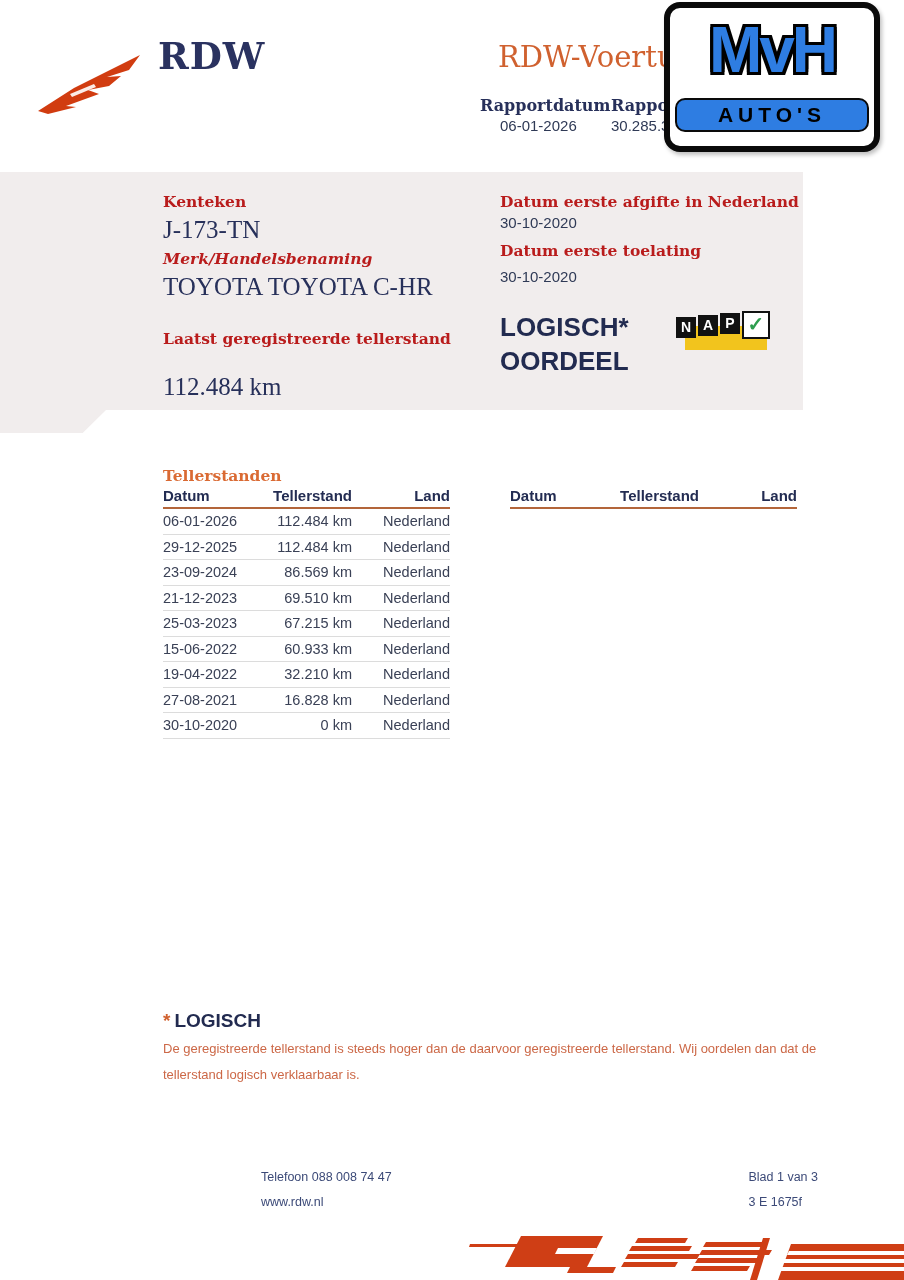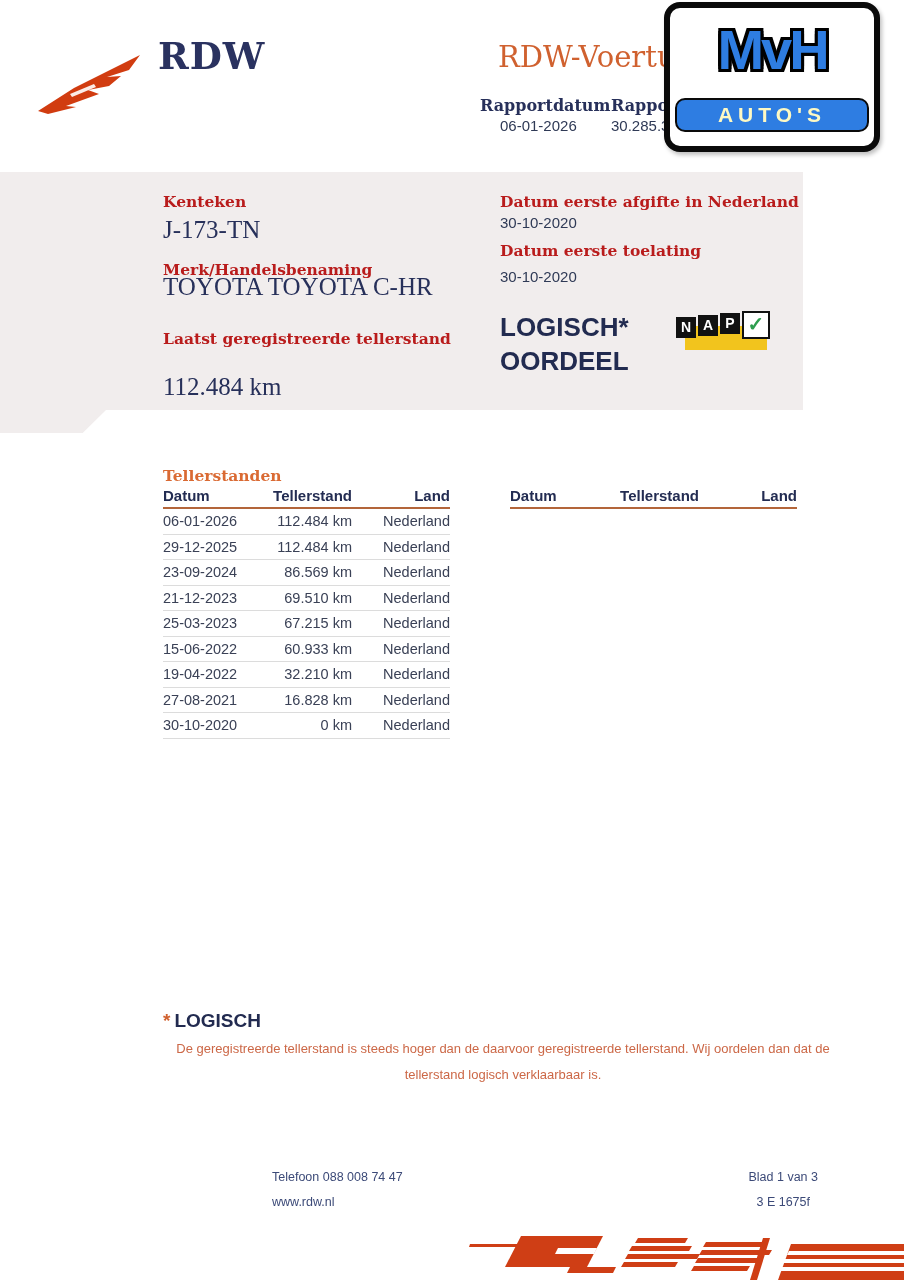"MvH" .mvh-main { font-size: 56px -> 64px }
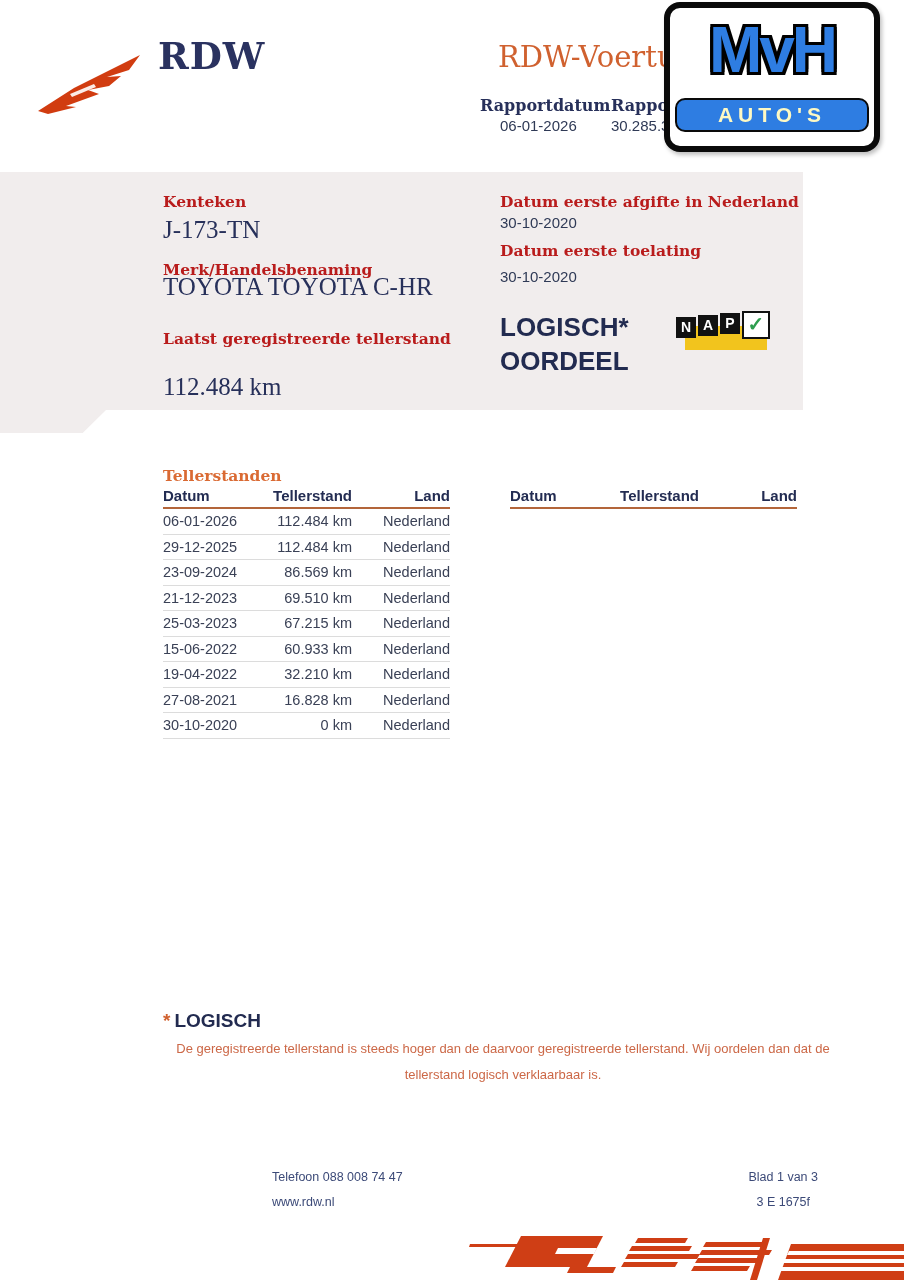"AUTO'S" .mvh-sub { color: #fef9c3 -> #000000 }
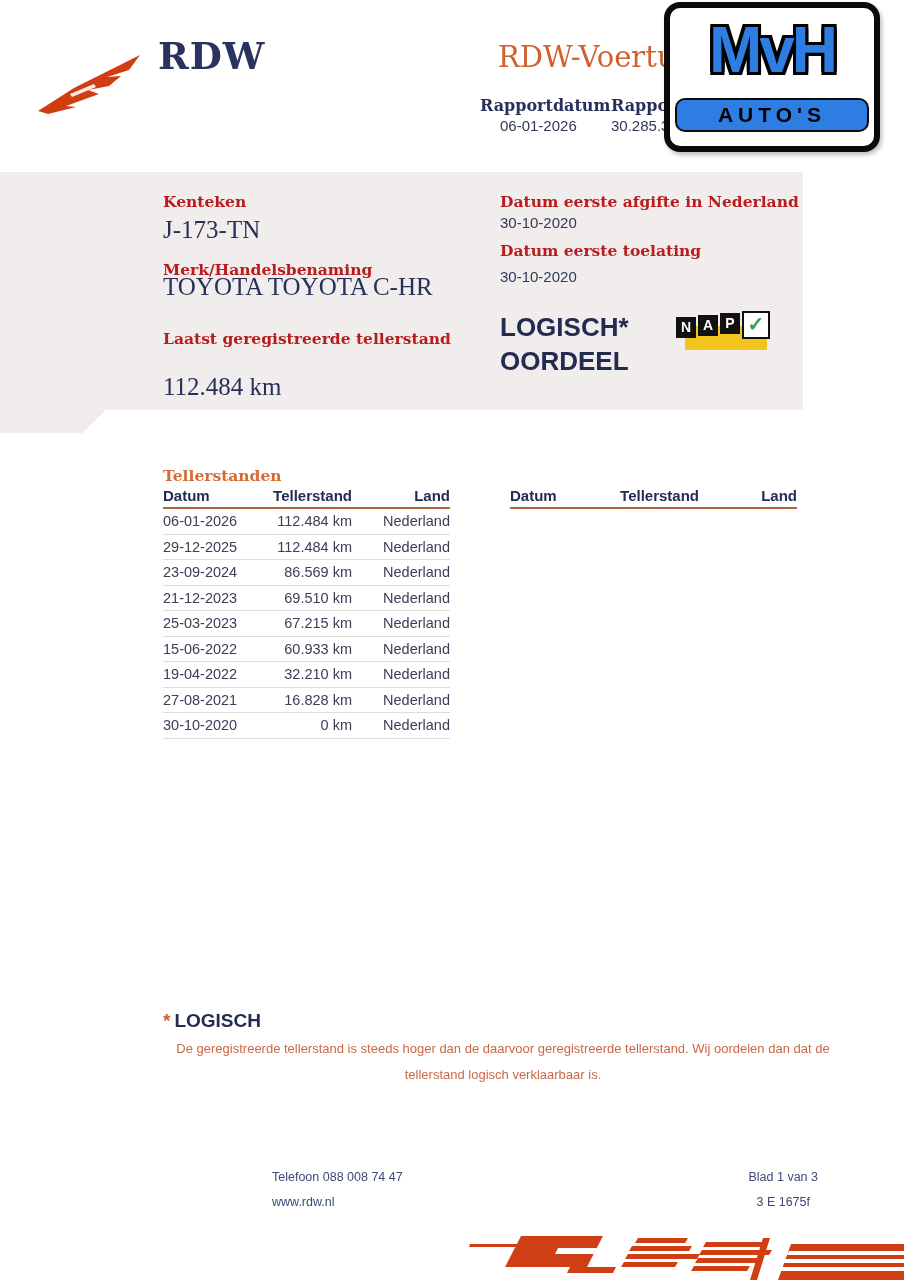"Merk/Handelsbenaming" div.abs { font-style: none -> italic; top: 260px -> 249px }
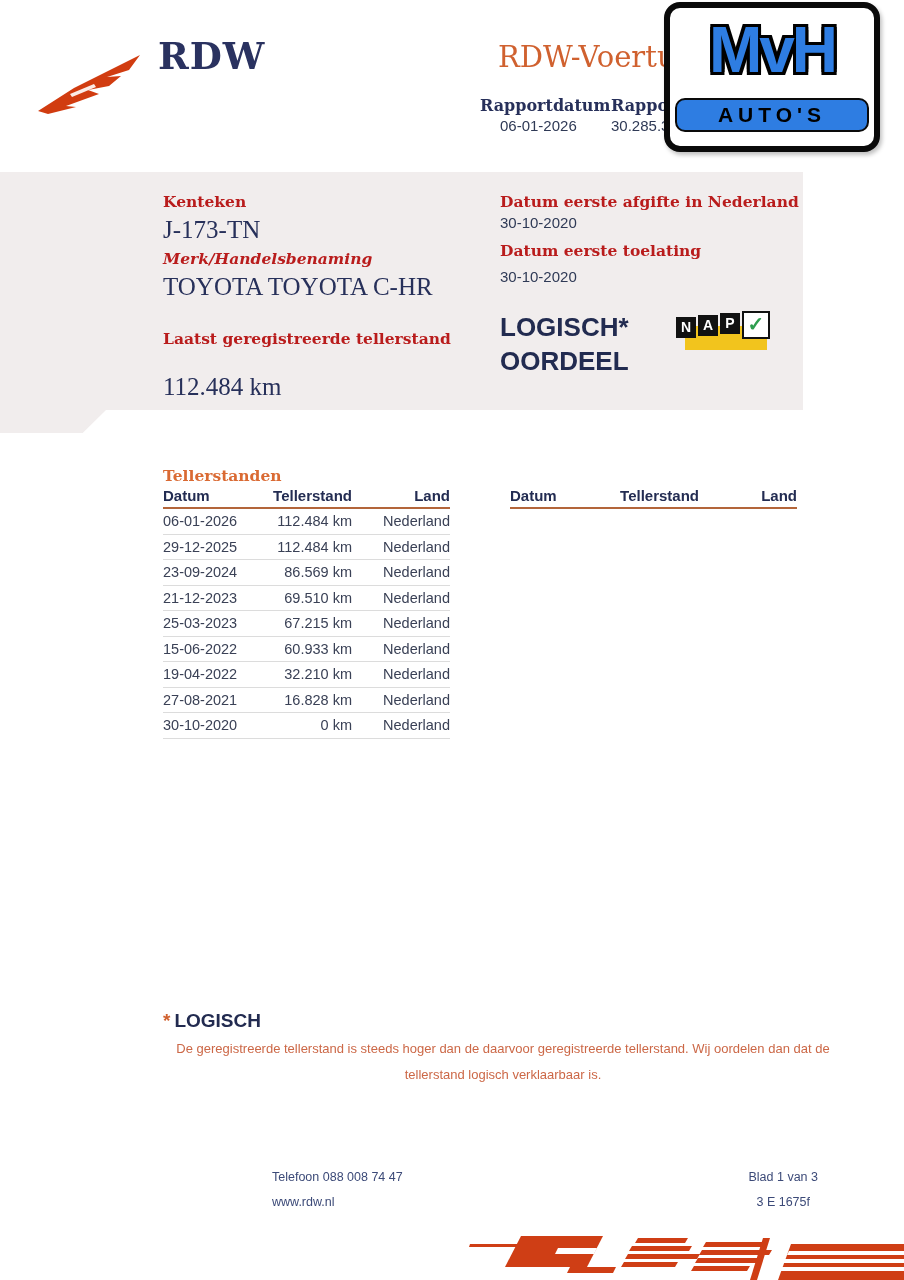"De geregistreerde tellerstand is steeds" div.abs { text-align: center -> none }
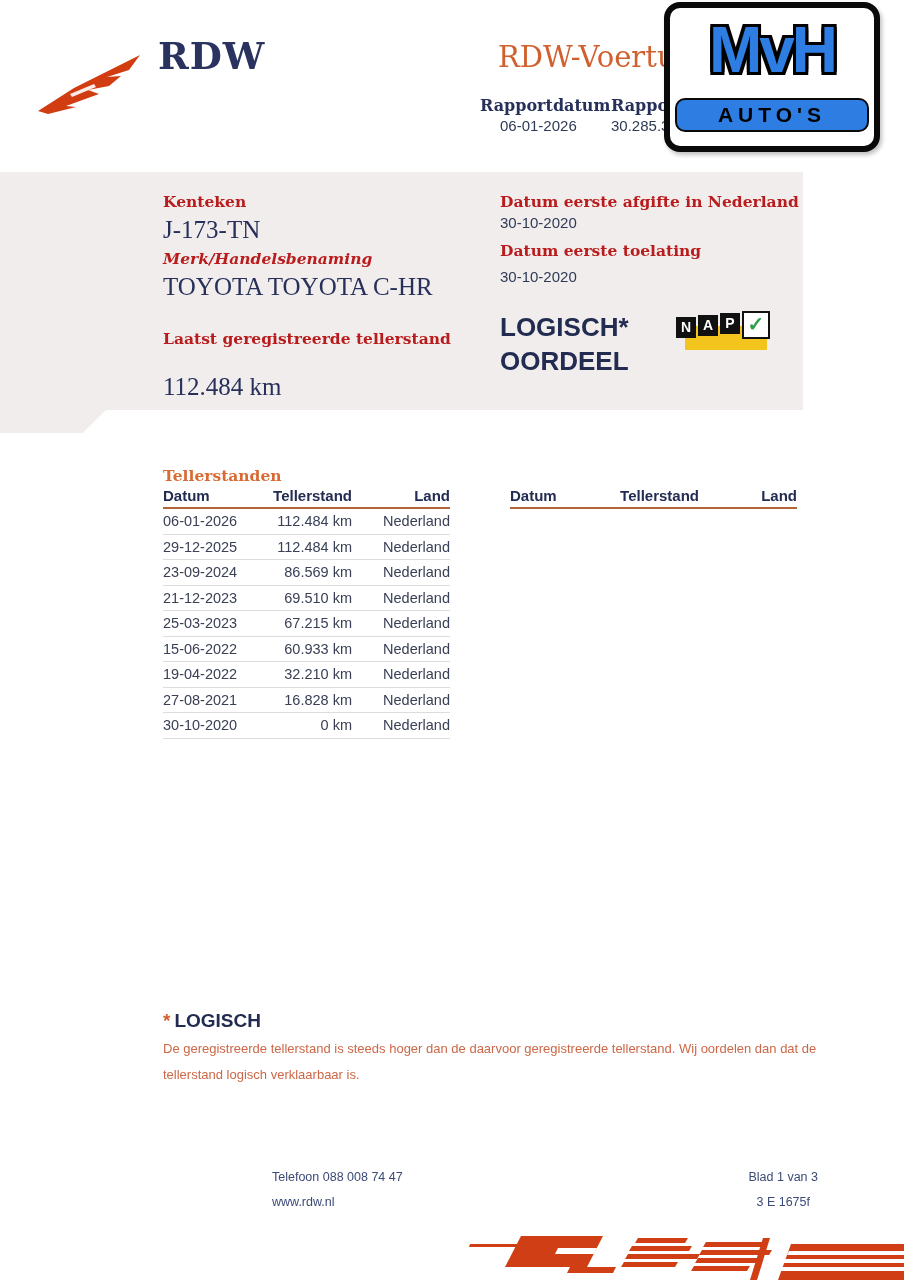"Telefoon 088 008 74 47" div.abs { left: 272px -> 261px }
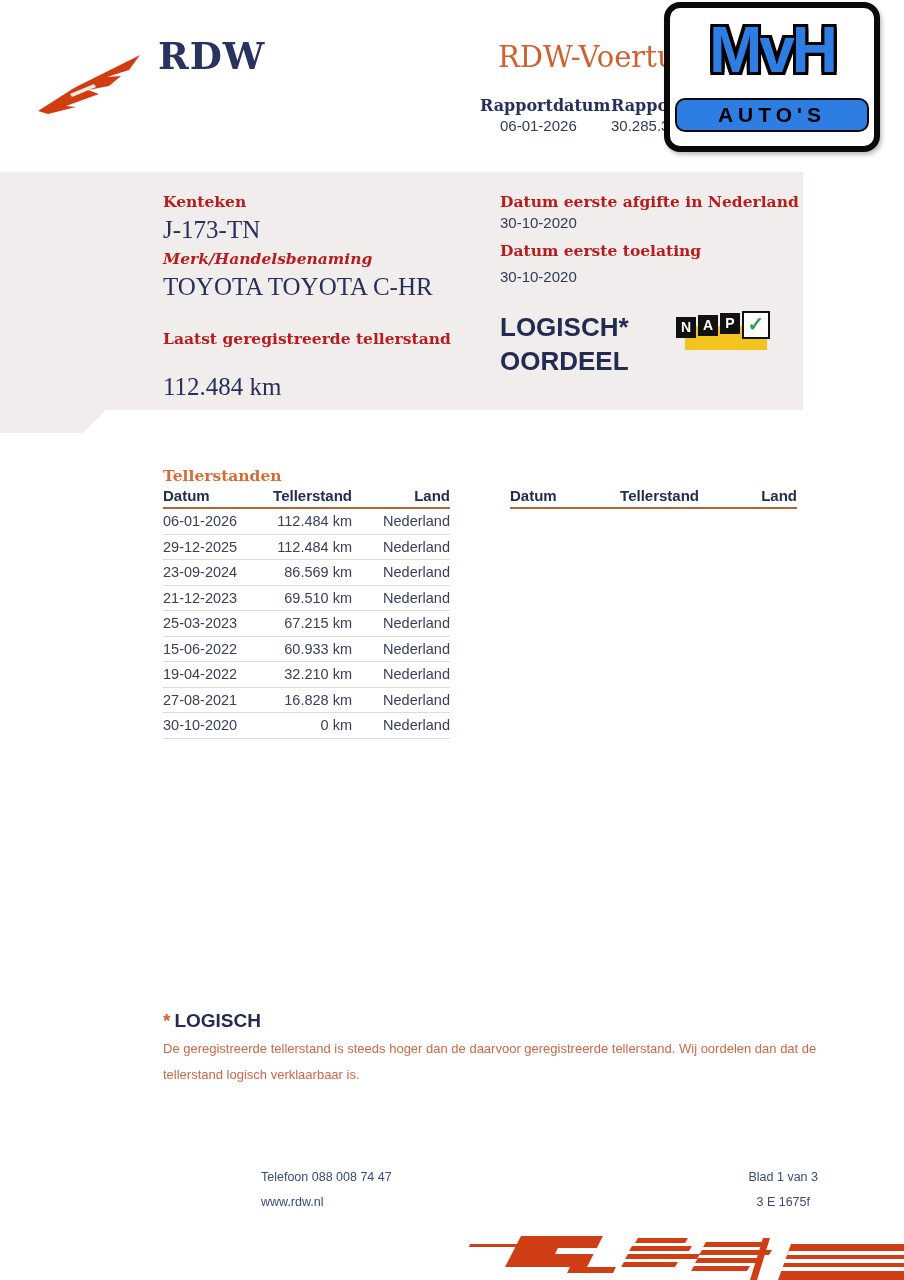"Blad 1 van 3" .foot-right { text-align: center -> left }
